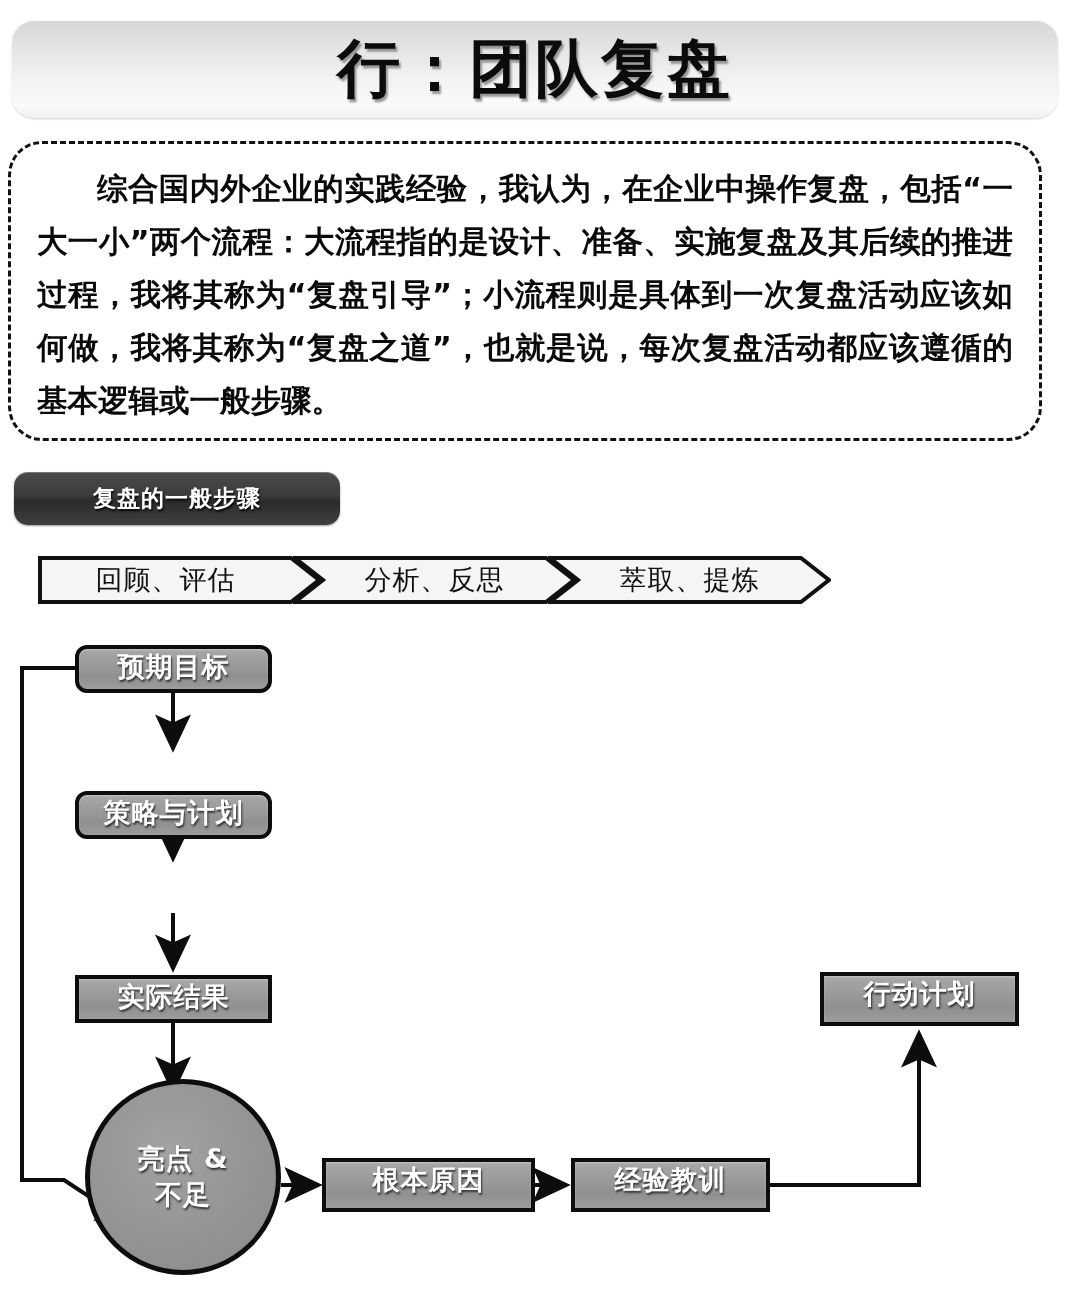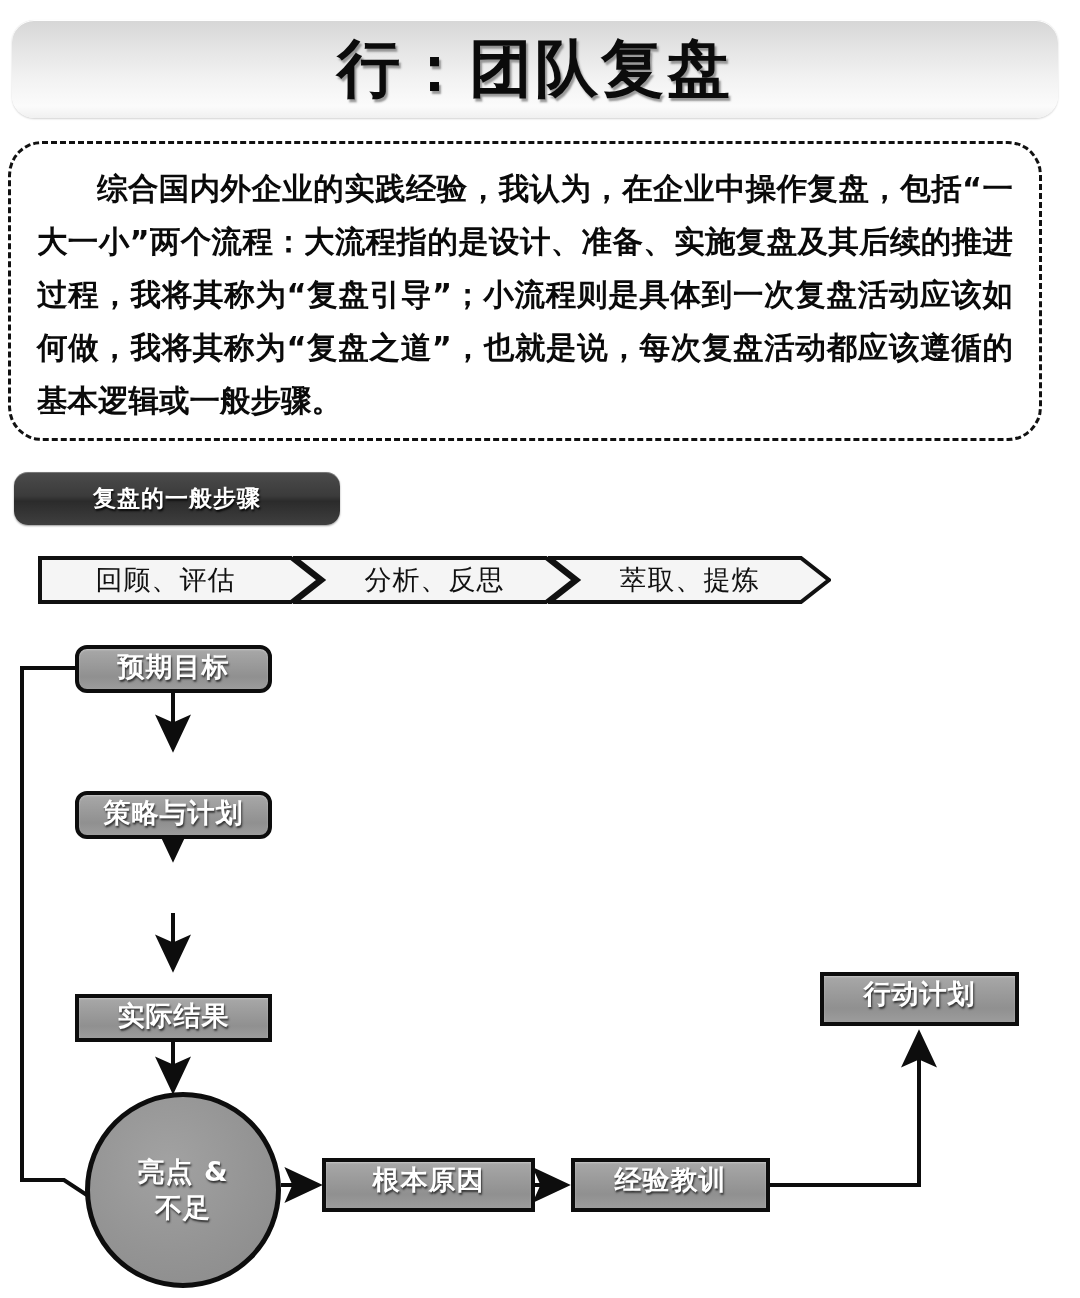"实际结果" div.node { top: 374px -> 355px }
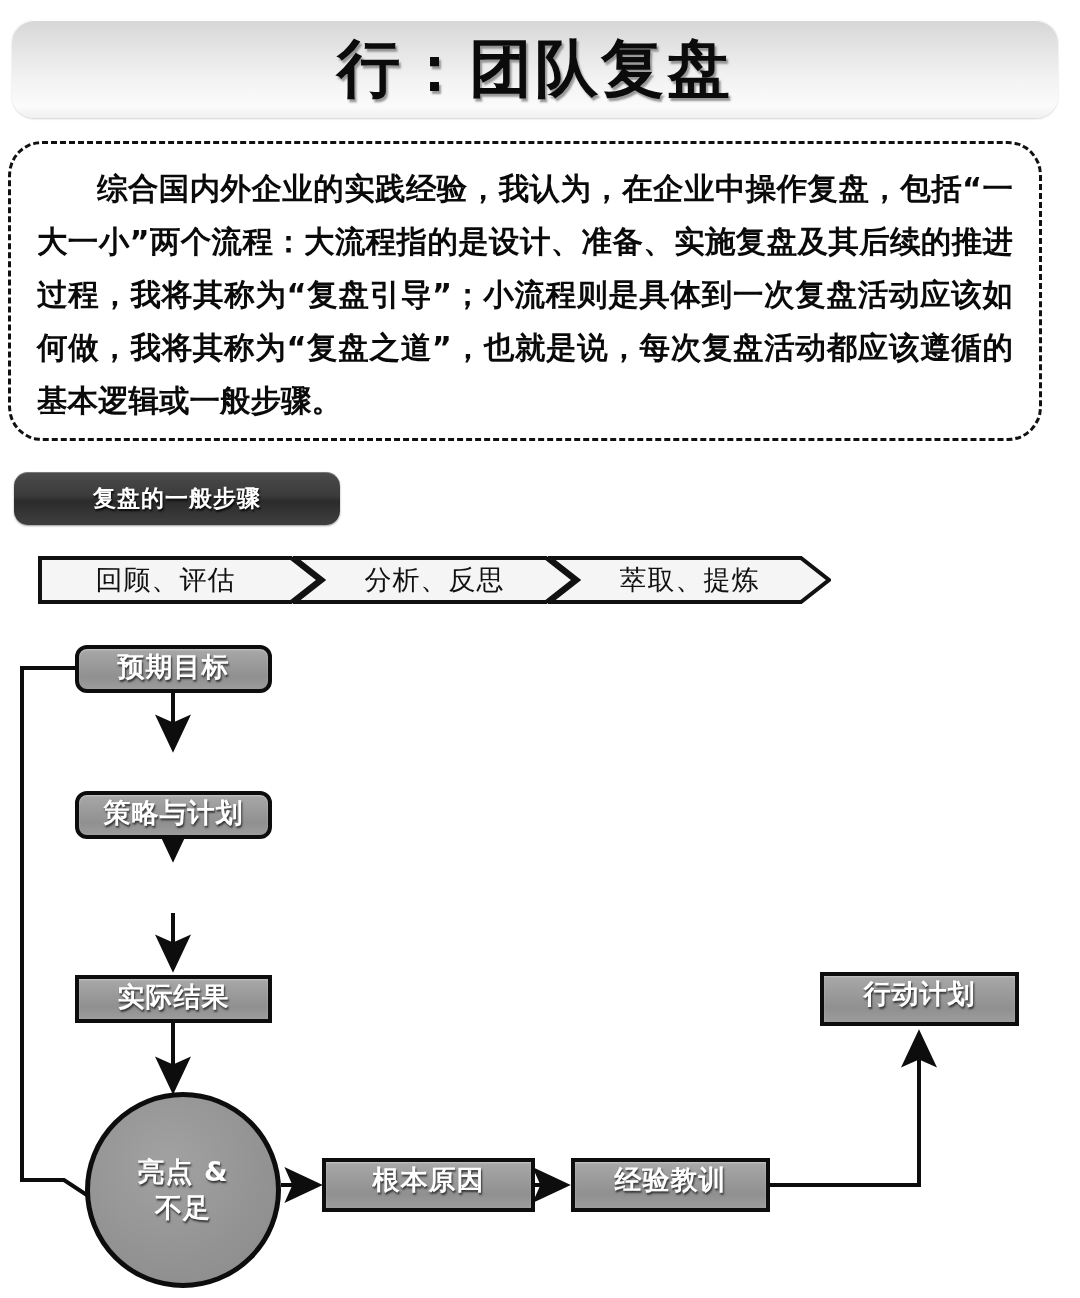"亮点 &" div { top: 472px -> 459px }
